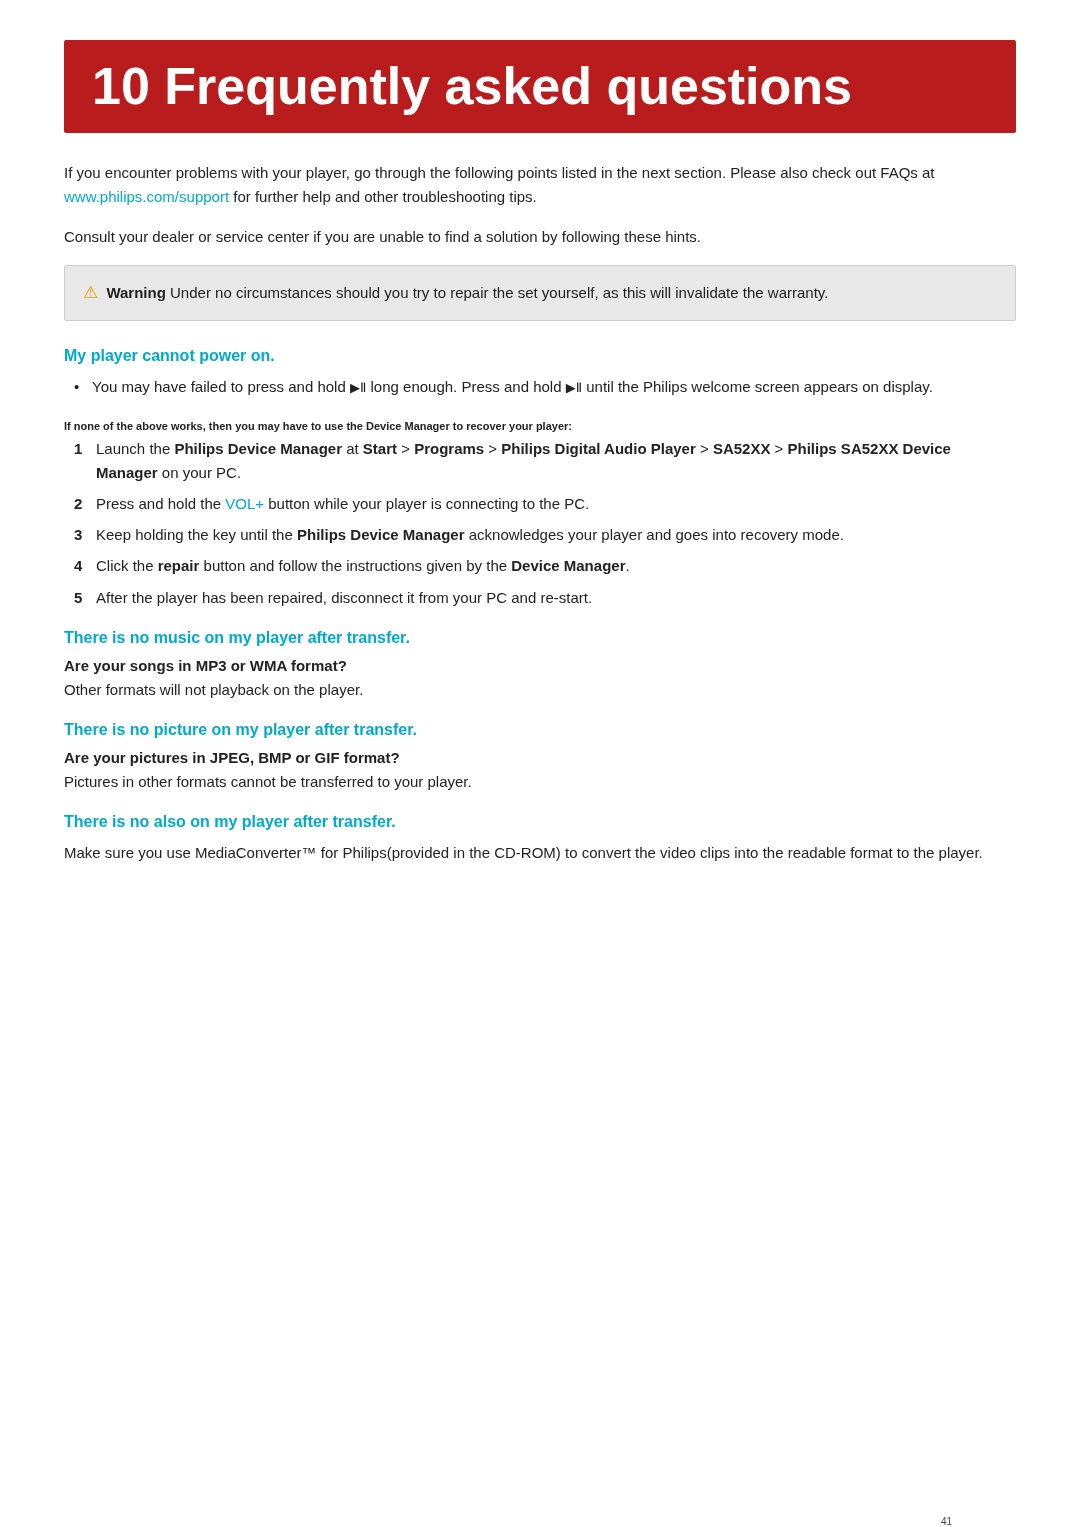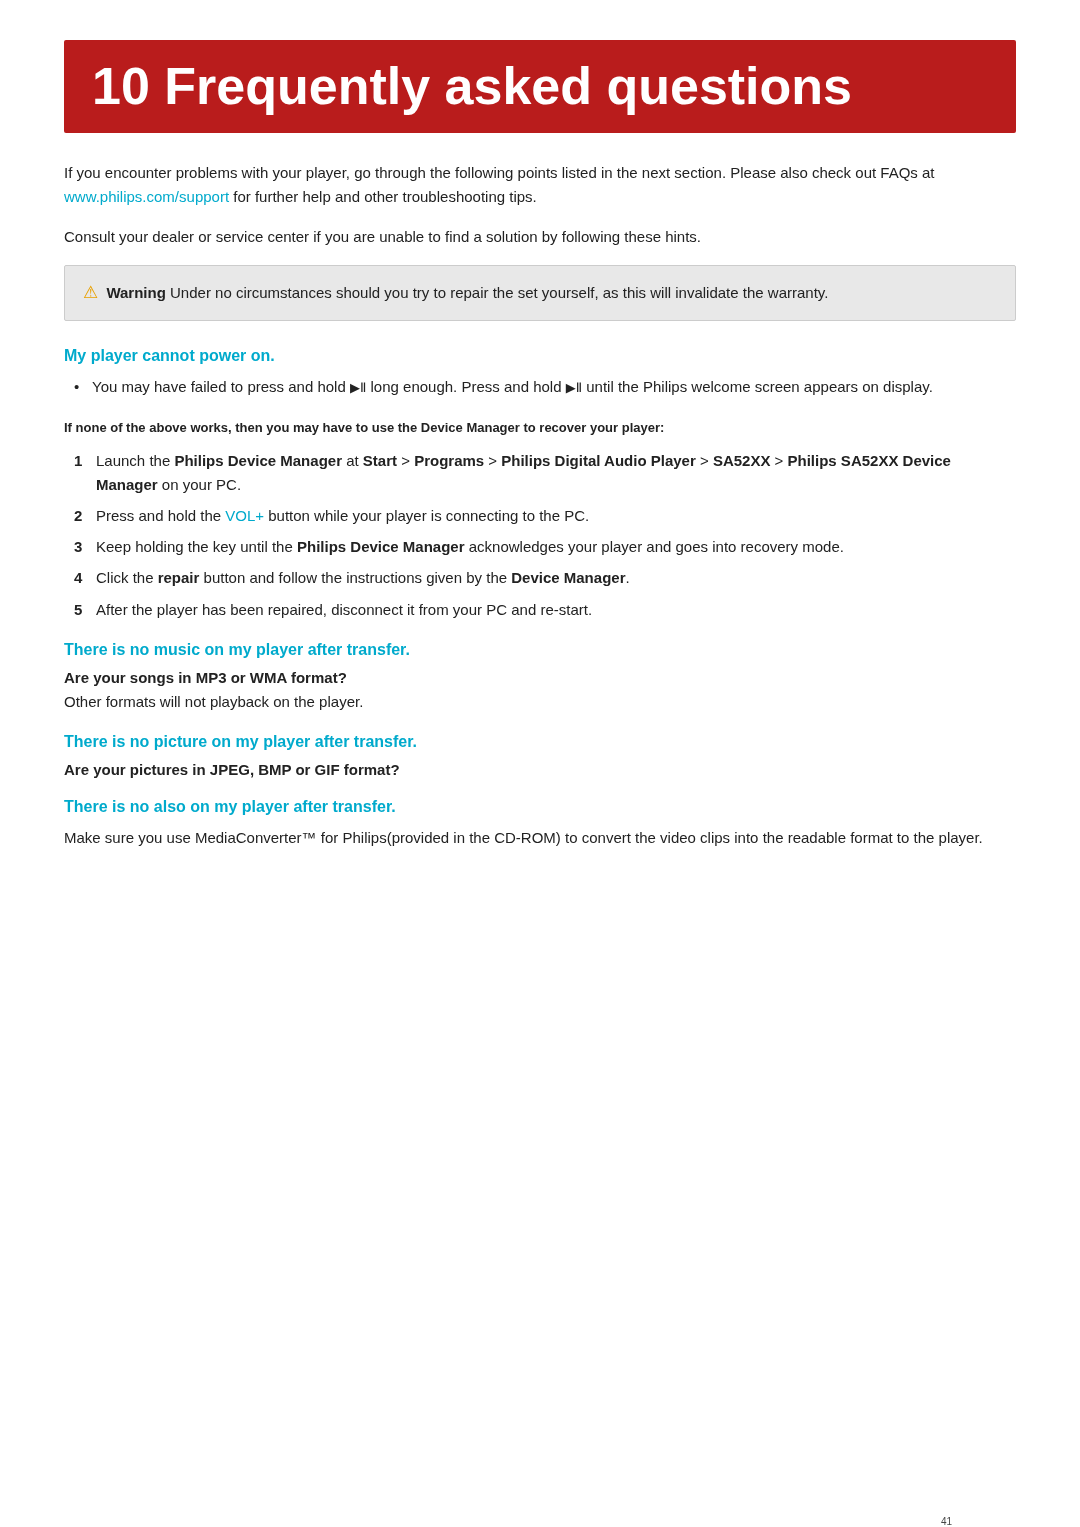"If none of the above" .recover-heading { font-size: 13px -> 11px; margin-bottom: 12px -> 3px }
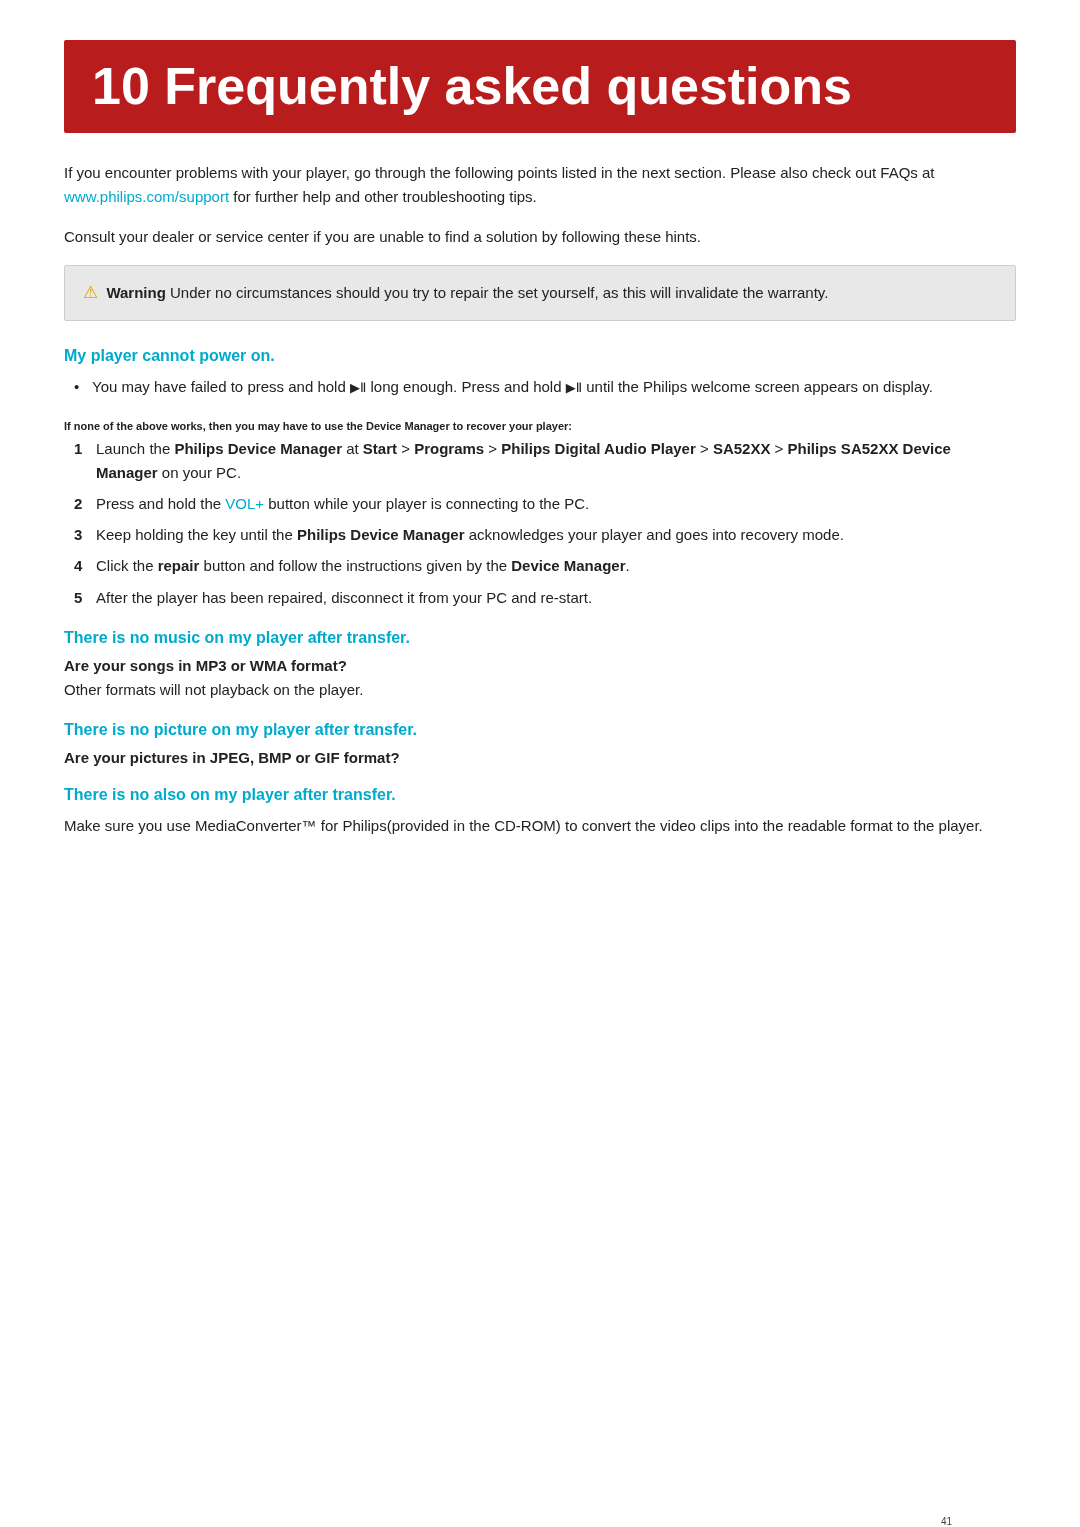"Pictures in other formats cannot" p.sub-text { html: none -> <p>Pictures in other formats cannot be transferred to your player.</p> }
